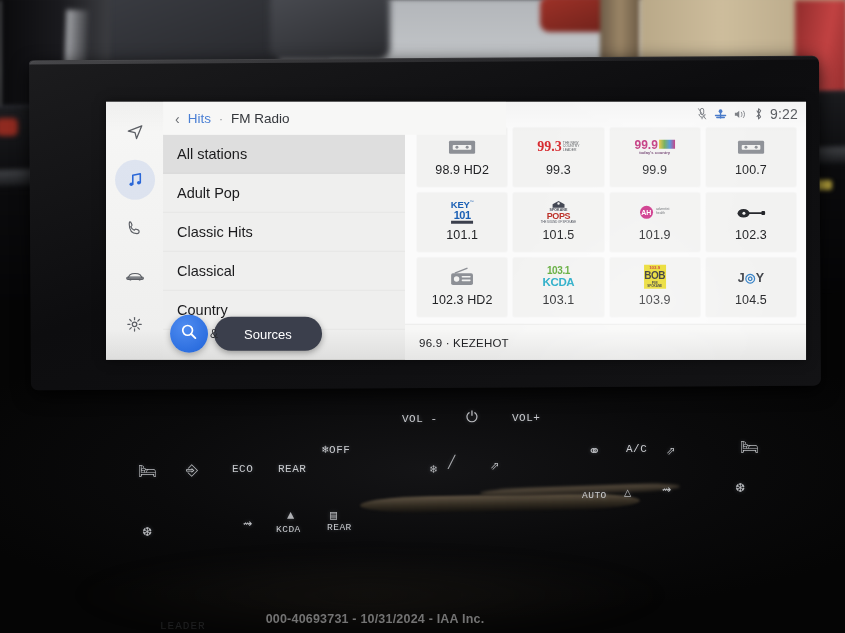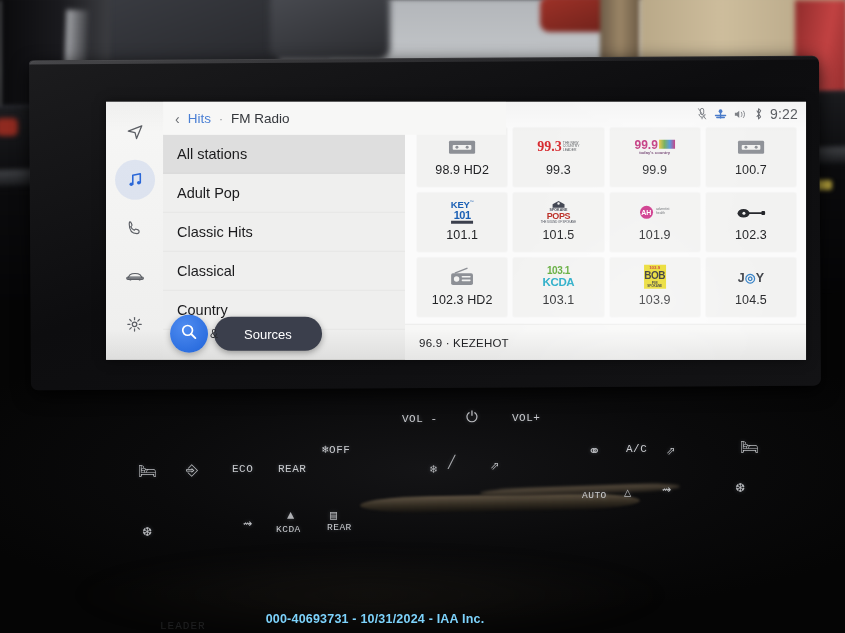"000-40693731 - 10/31/2024 - IAA" .watermark { color: #7dd3fc -> #737373 }
